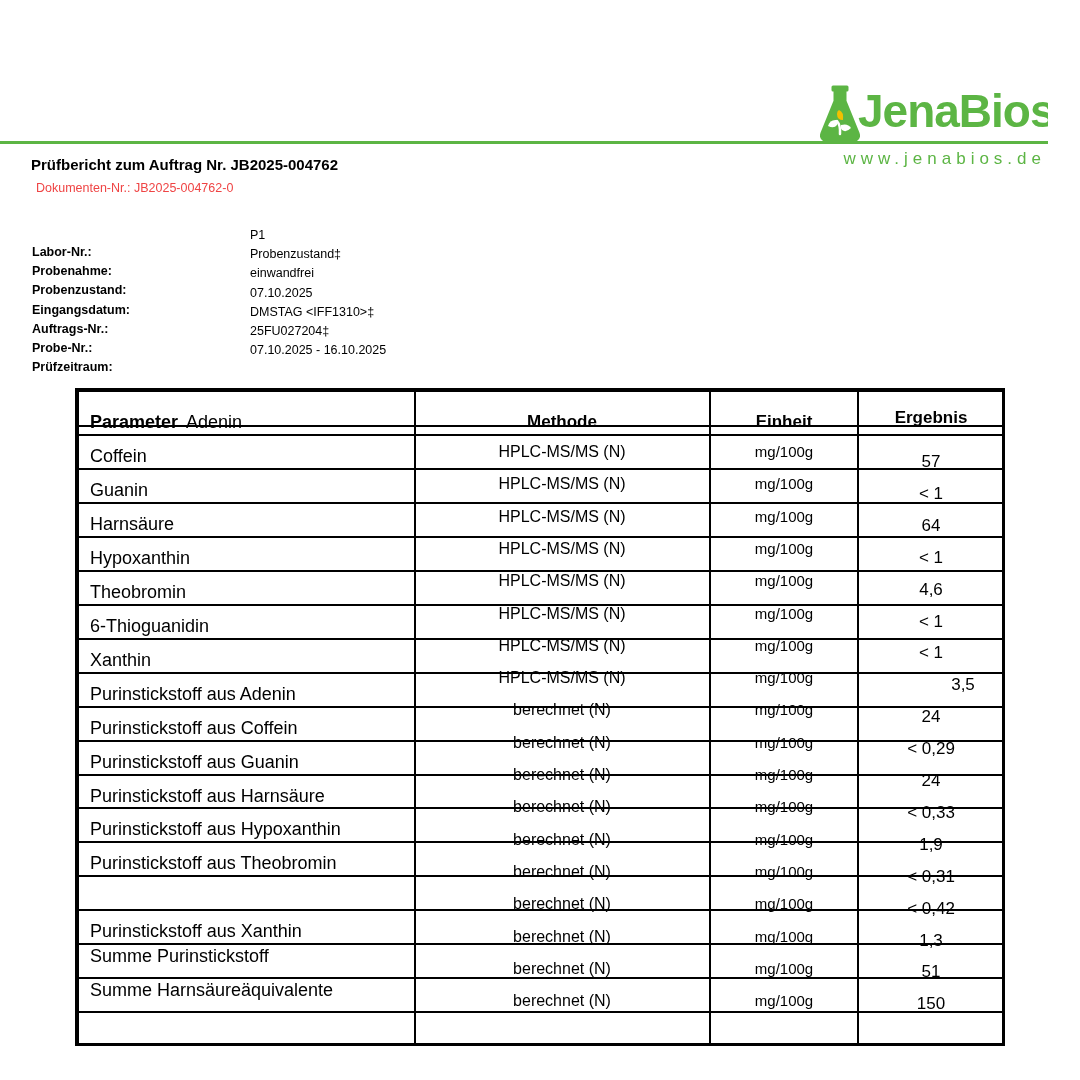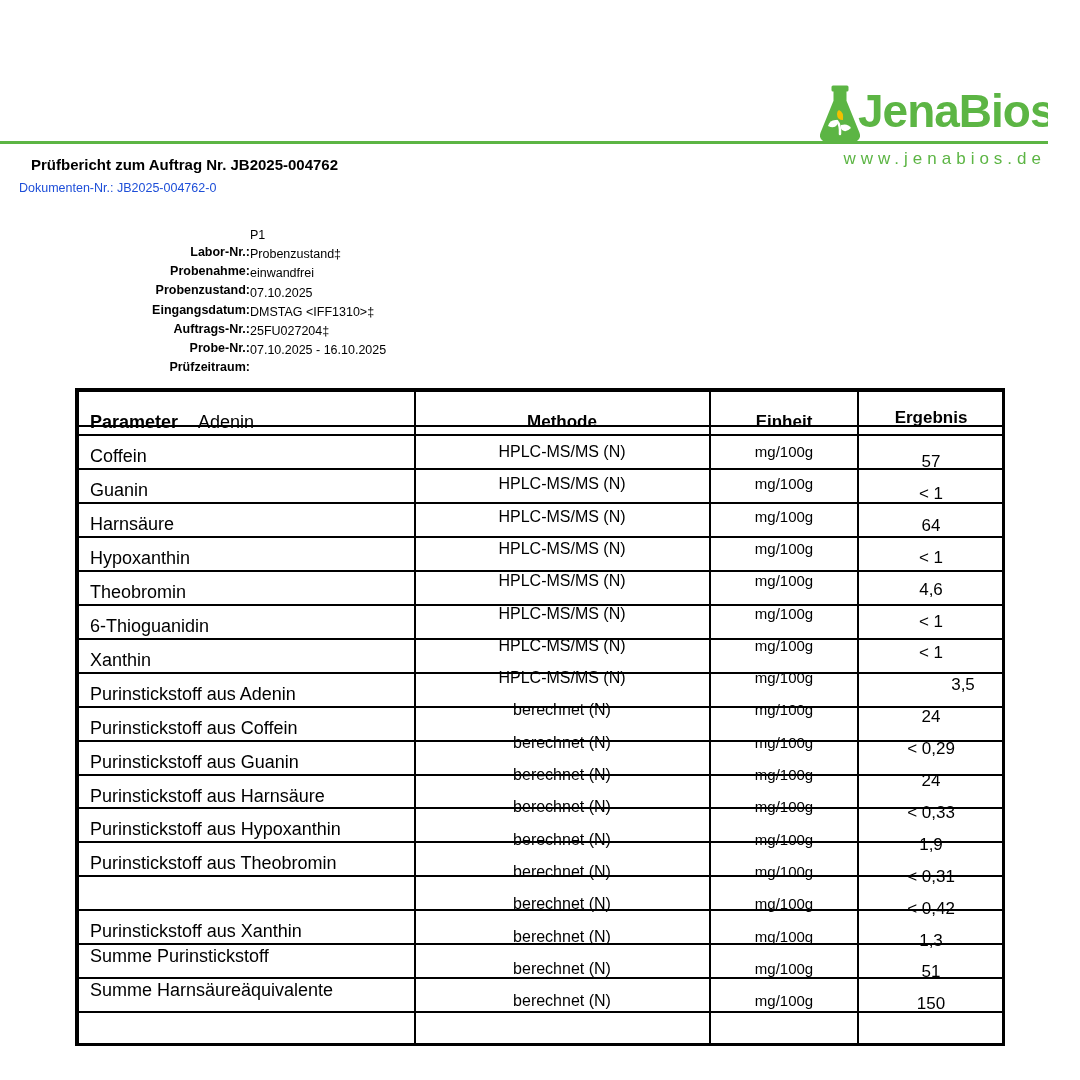"JenaBios" .page { text-align: right -> none }
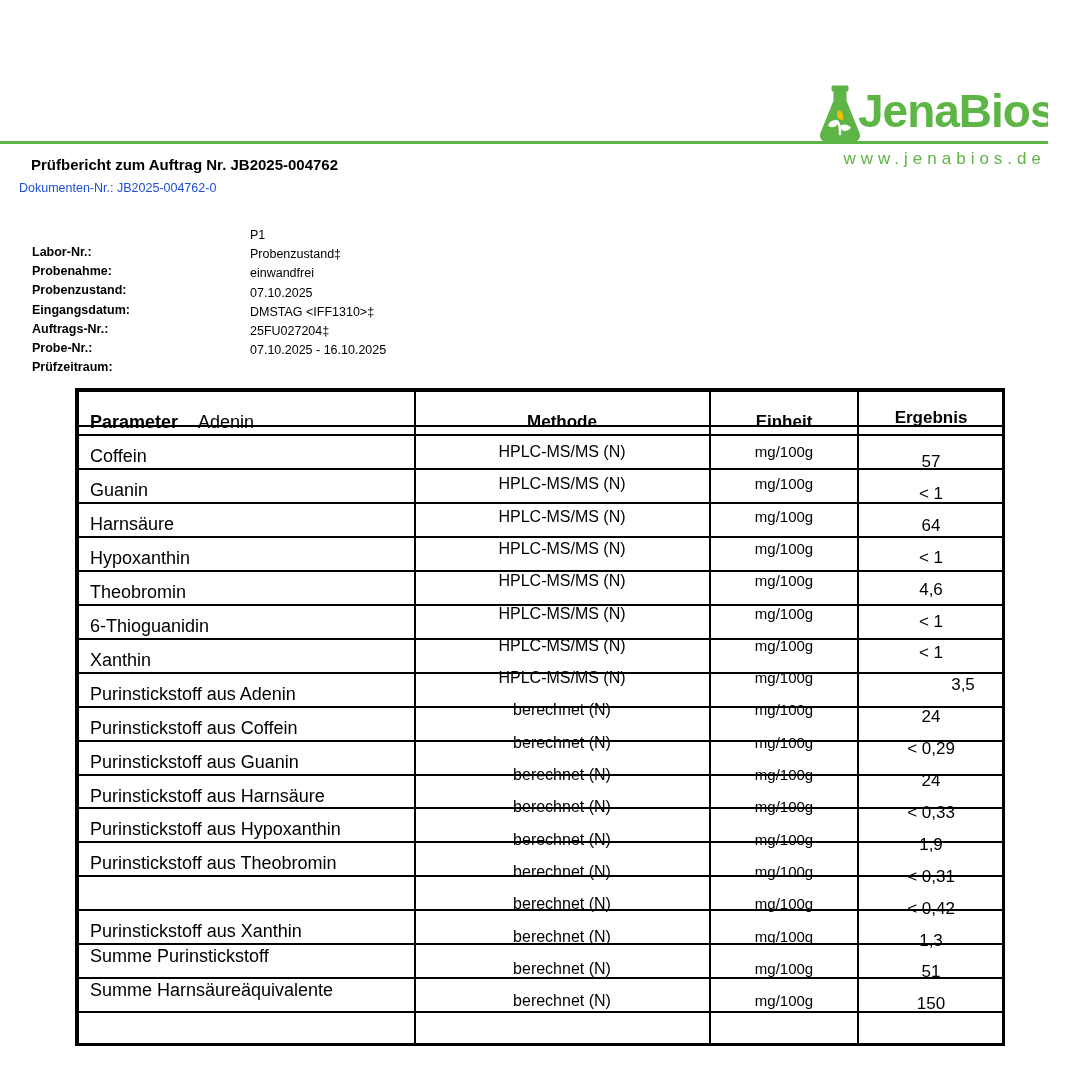"Dokumenten-Nr.: JB2025-004762-0" .docno { color: #1d4ed8 -> #ef4444; left: 19px -> 36px }
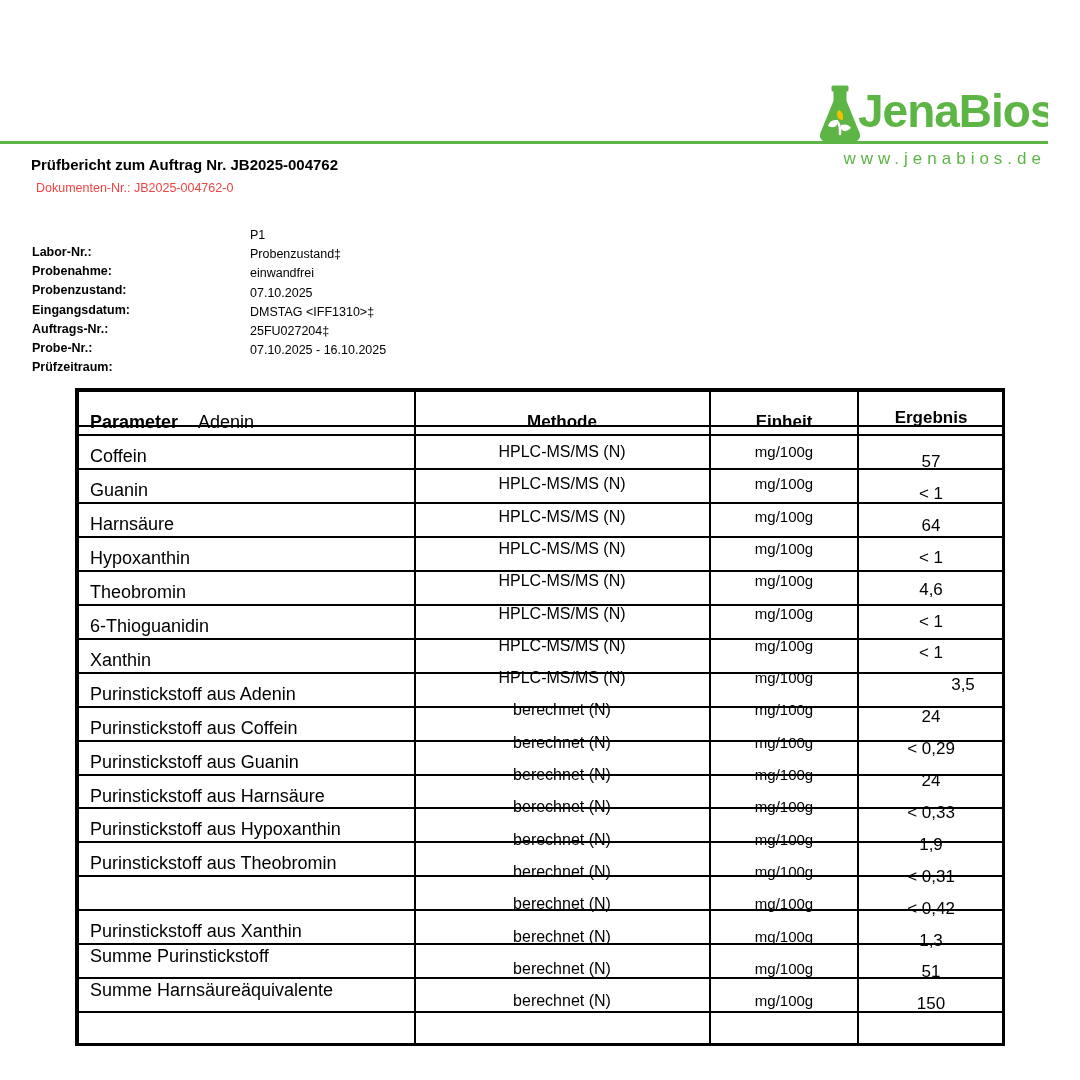"Adenin" .hdr .first-param { margin-left: 20px -> 8px }
